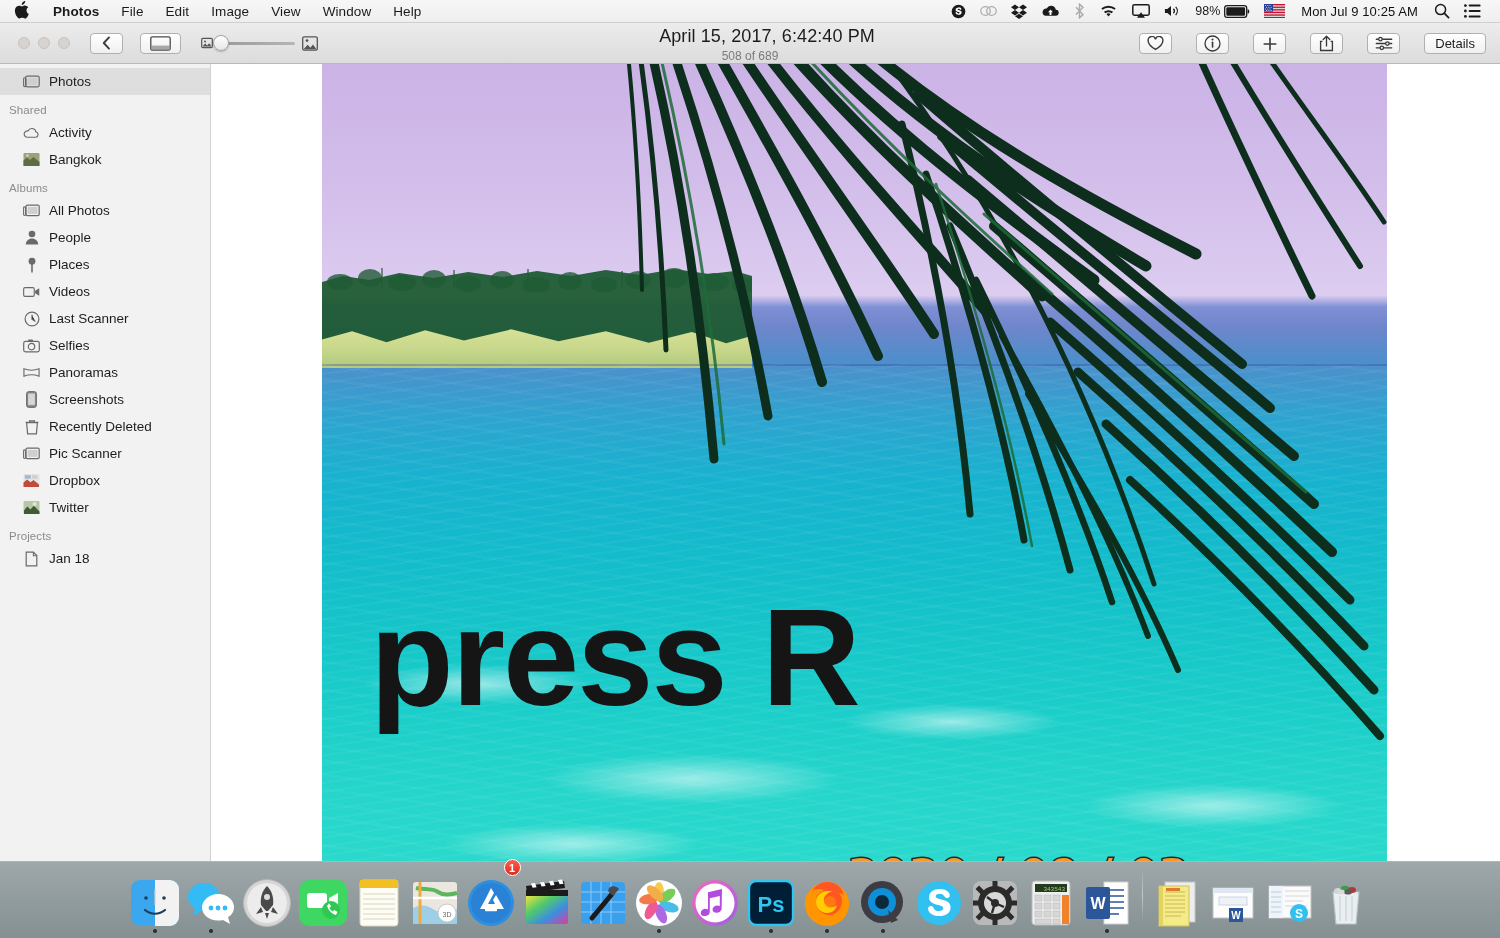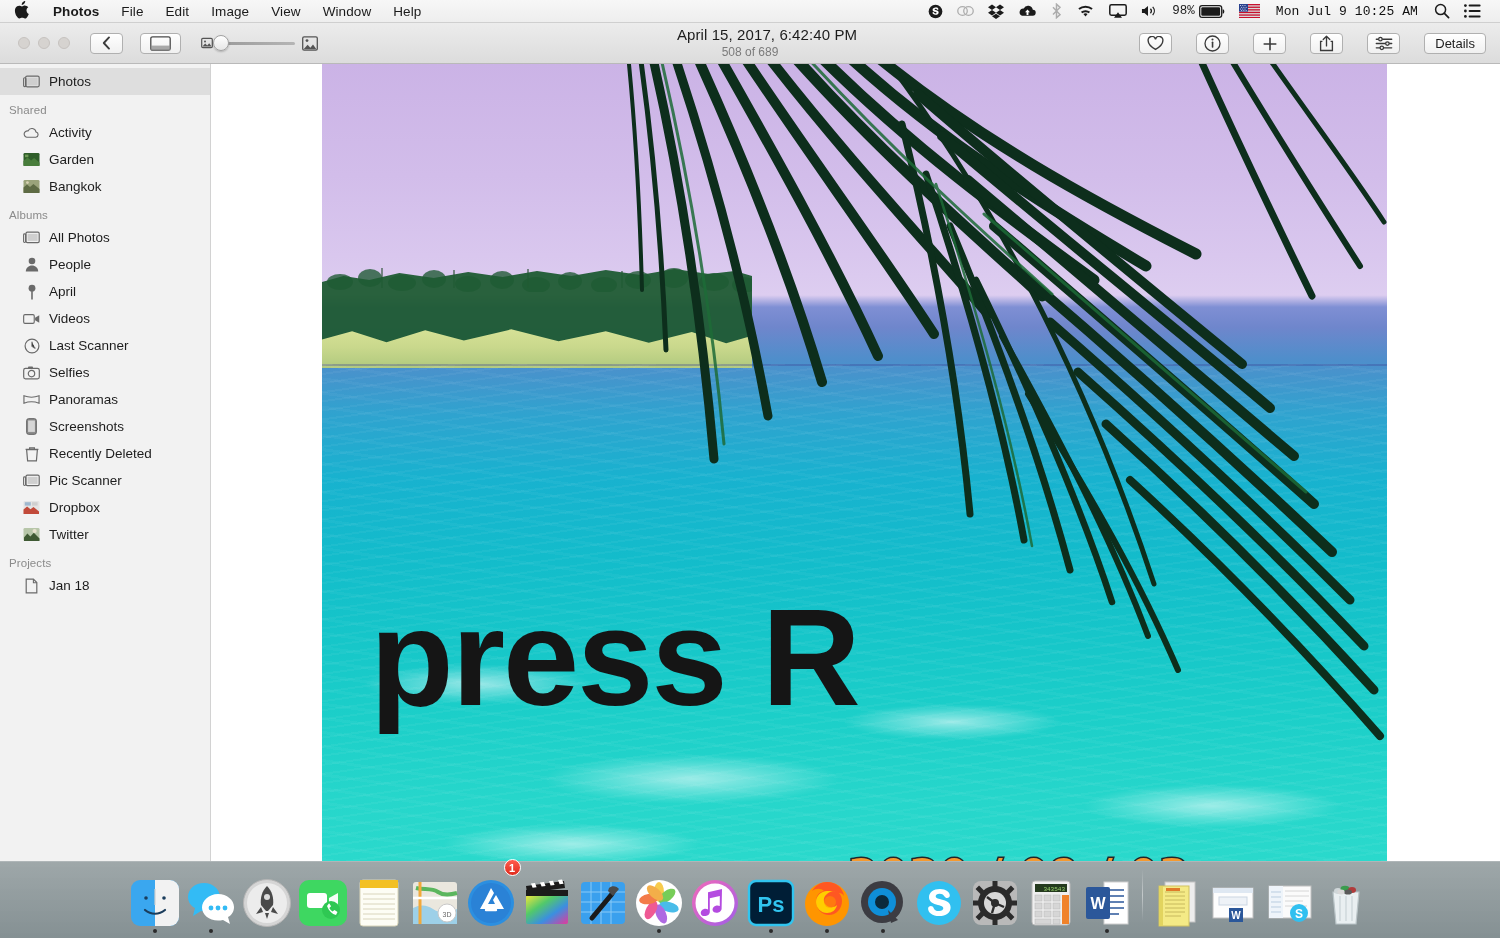"98%" .mb-right { font-family: Liberation Mono, monospace -> none }
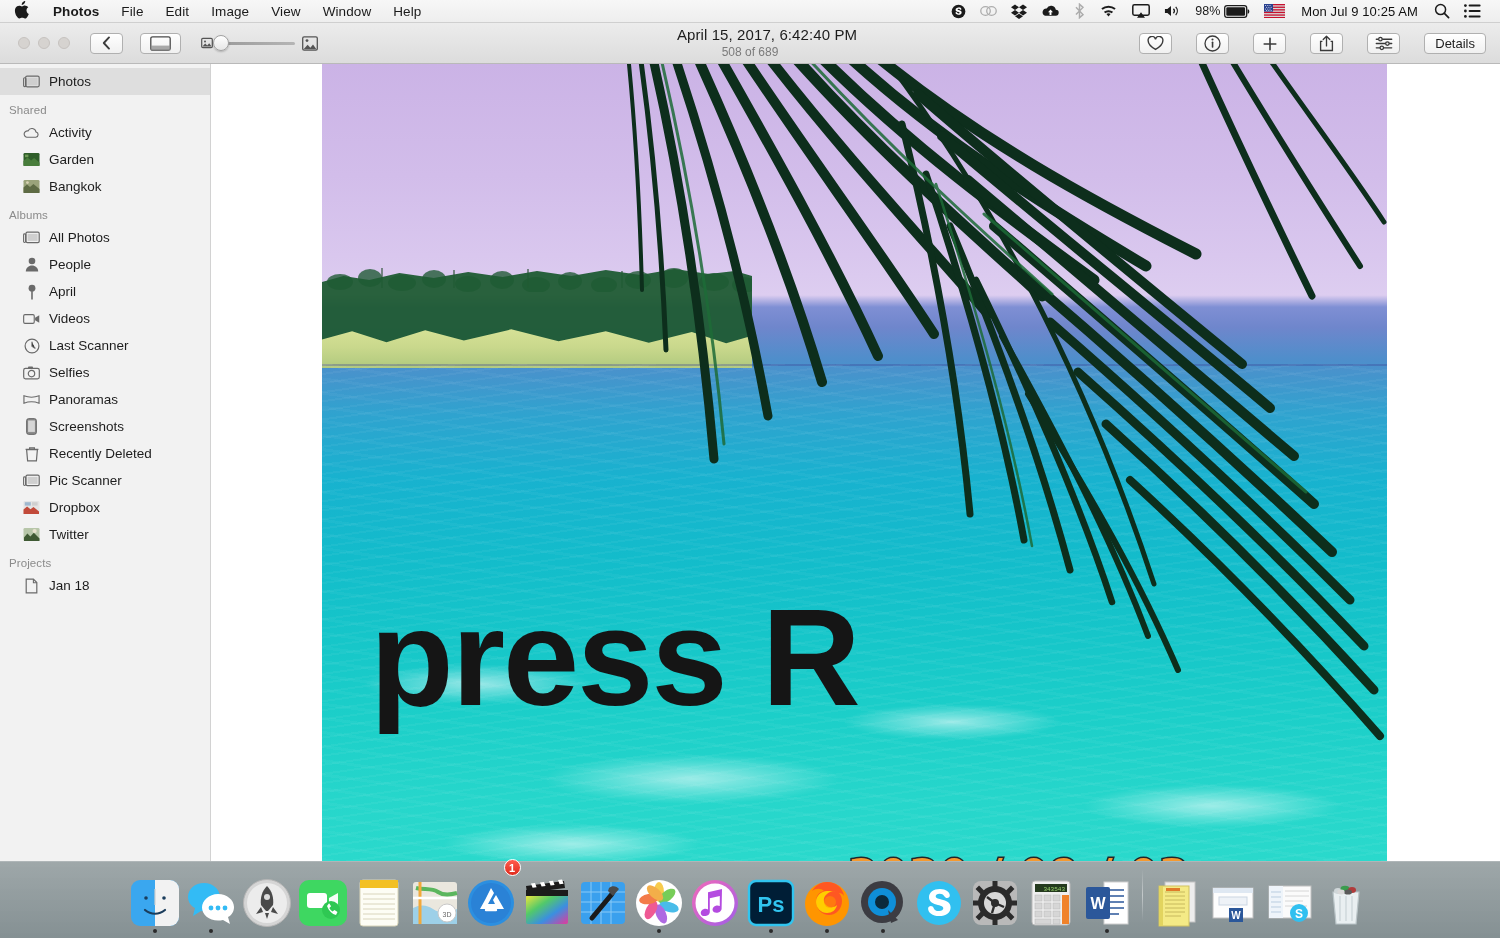"April 15, 2017, 6:42:40 PM" #title-main { font-size: 15px -> 18px }
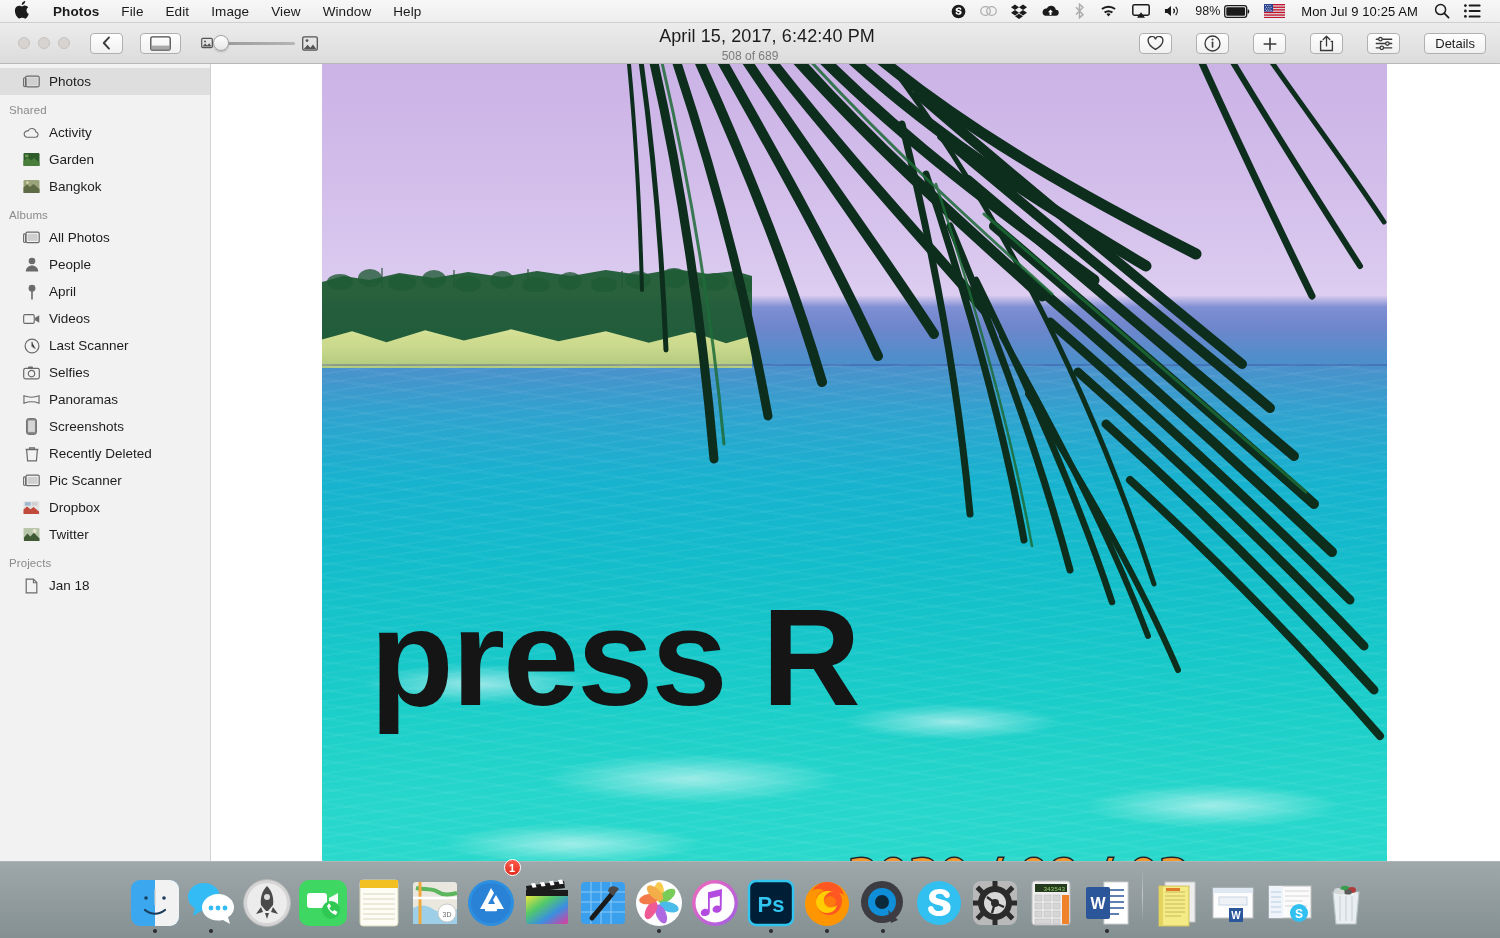"Garden" div.sb-row { html: <div> <span> <svg> <rect></rect> <path></path> <rect></rect> </svg> </span> <span>Garden</span> </div> -> none }
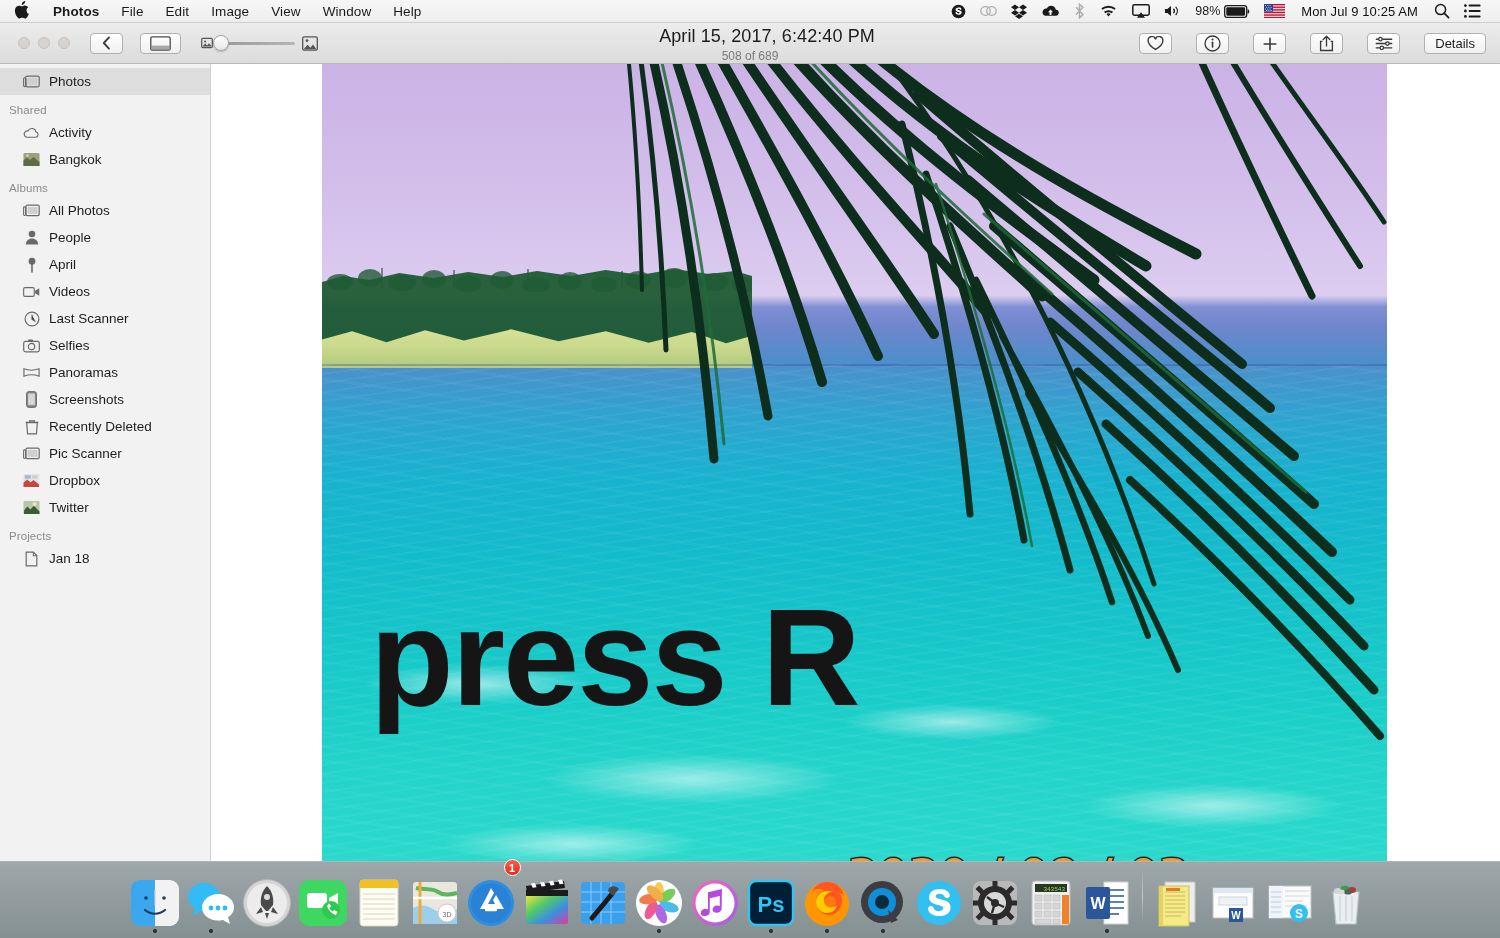"April" span { text: April -> Places }
